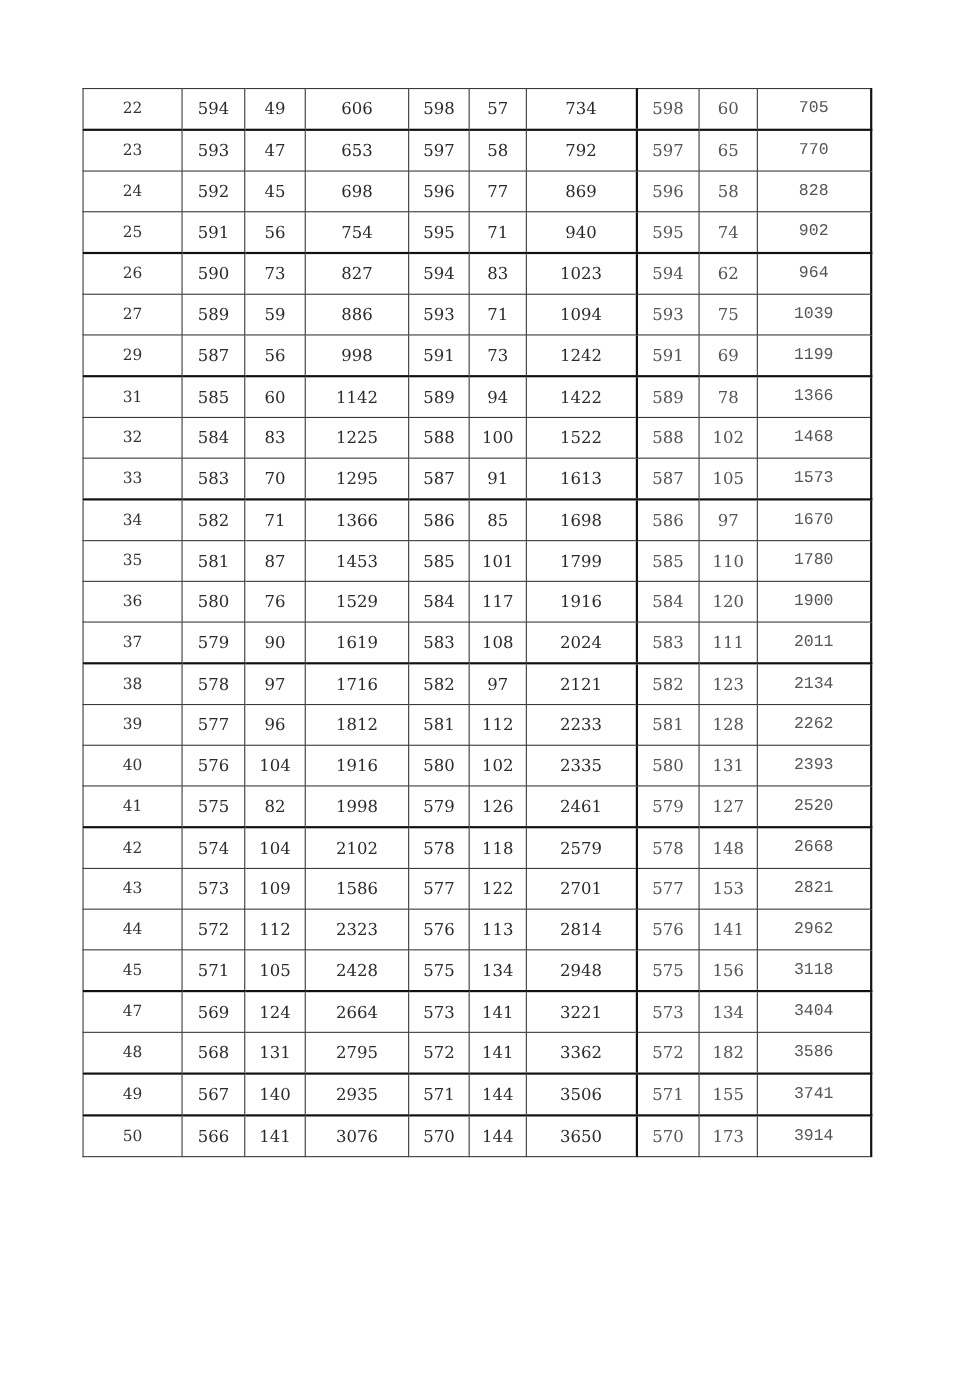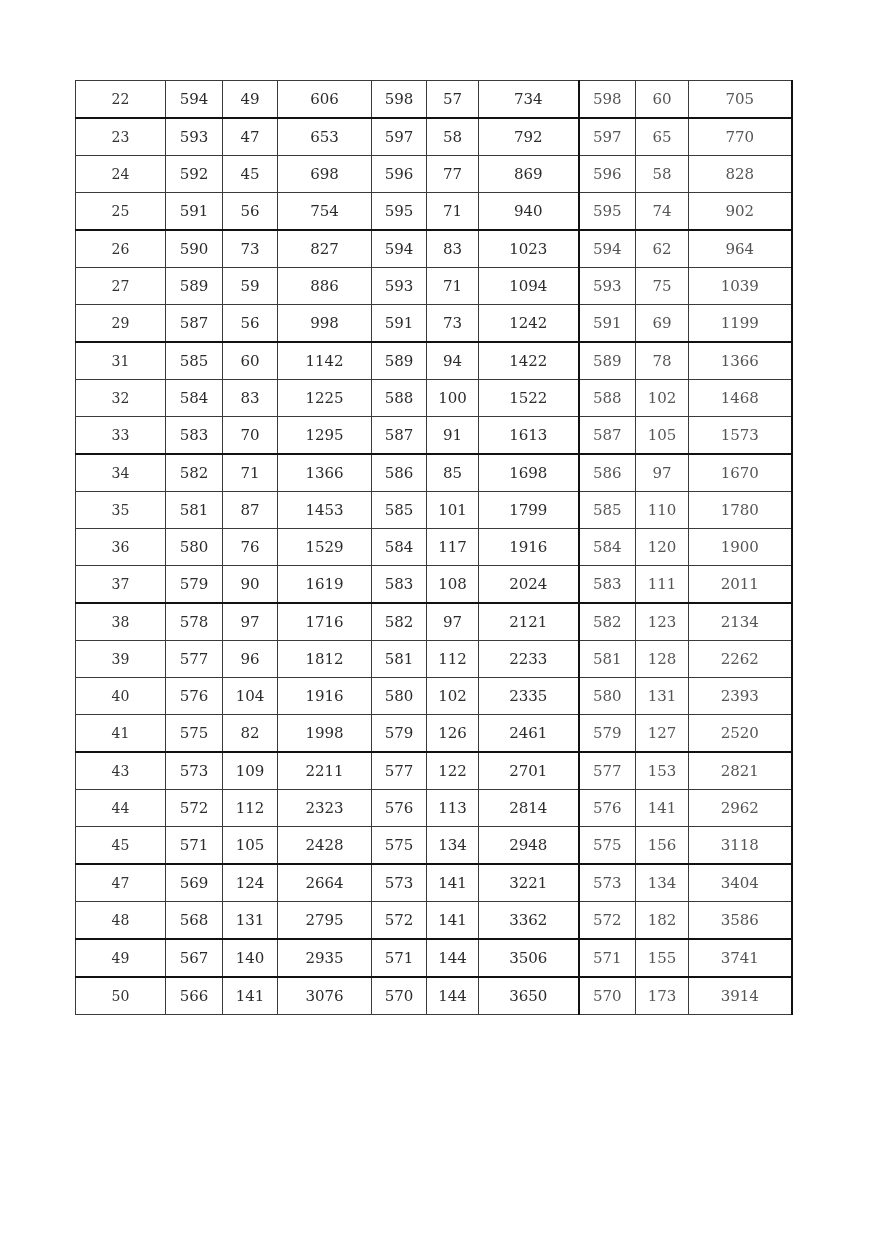"705" table.score-table td.last { font-family: none -> Liberation Mono, monospace }
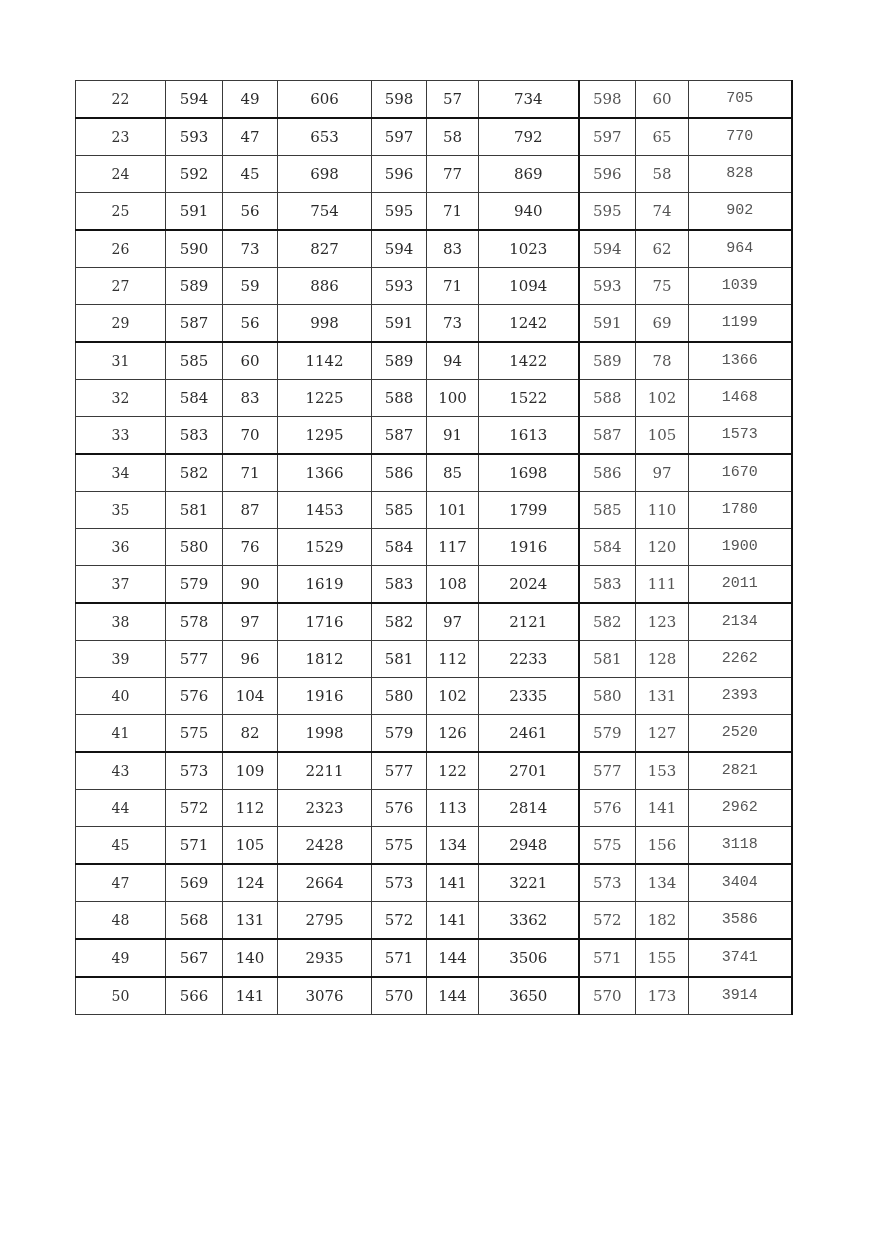"42" tr { html: none -> <tr> <td>42</td> <td>574</td> <td>104</td> <td>2102</td> <td>578</td> <td>118</td> <td>2579</td> <td>578</td> <td>148</td> <td>2668</td> </tr> }
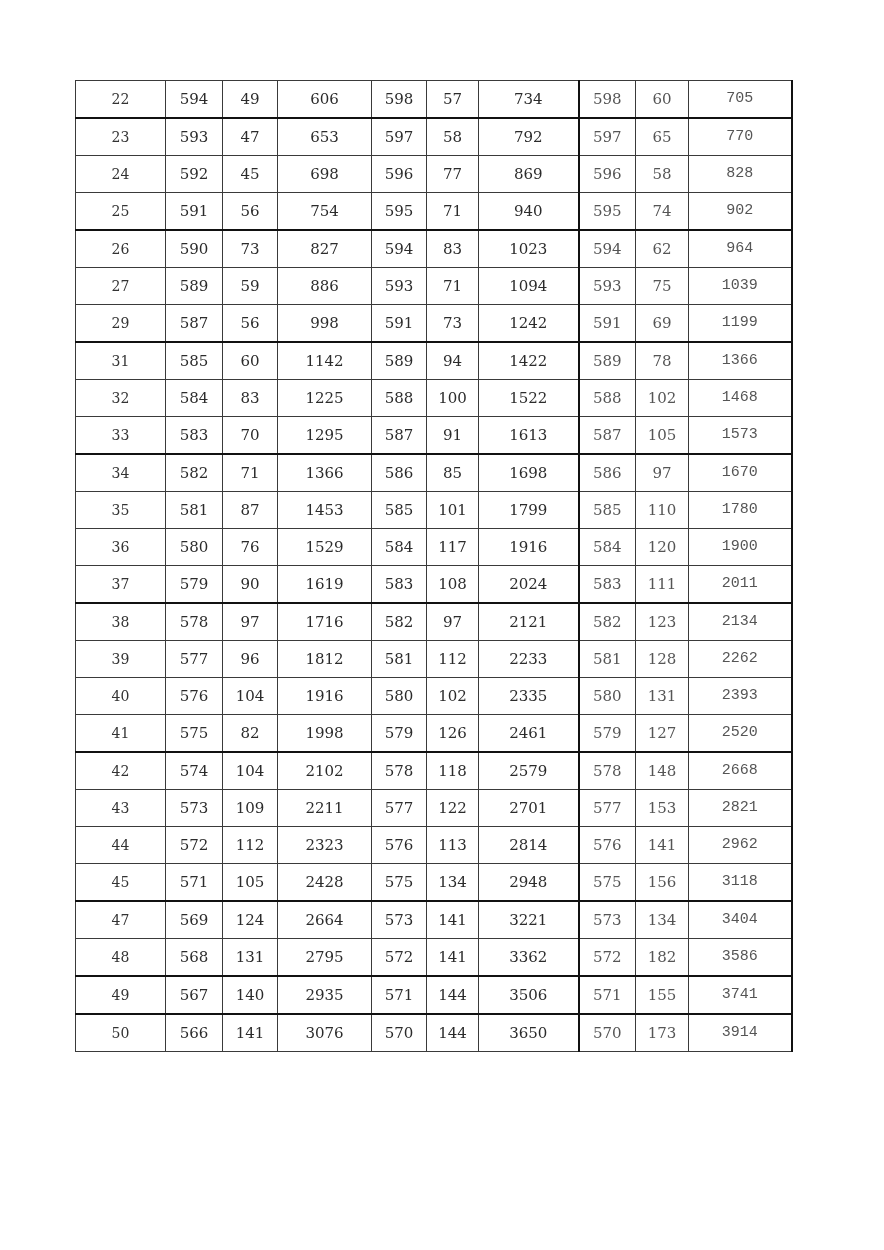"2211" td { text: 2211 -> 1586 }
